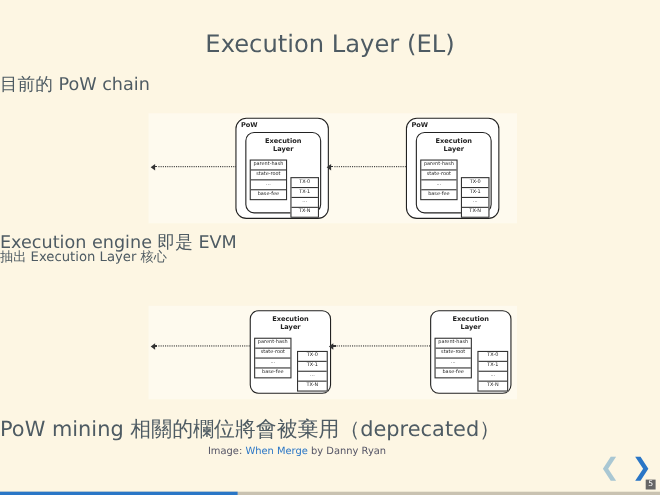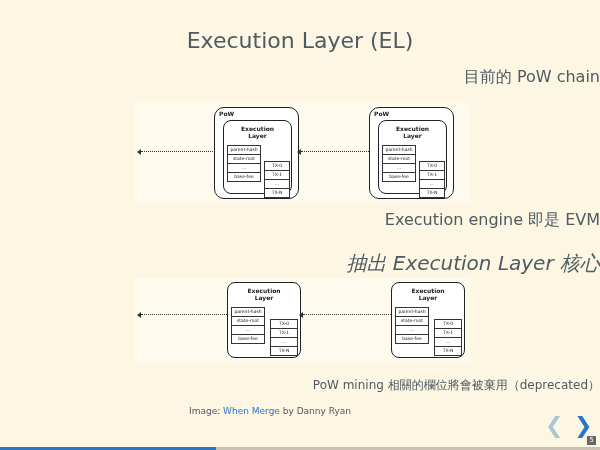"目前的 PoW chain" .sub { text-align: right -> left }
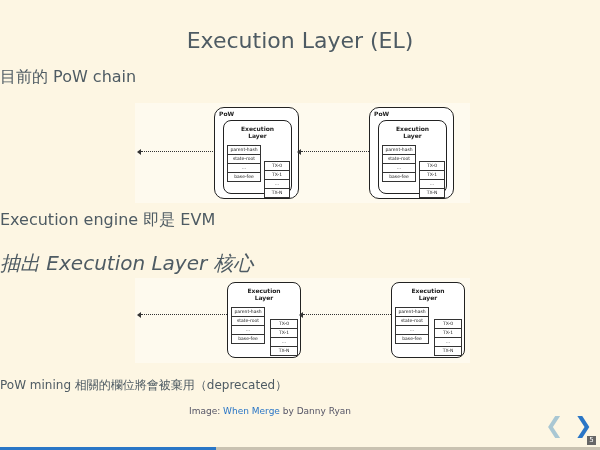"抽出 Execution Layer 核心" .s3 { font-size: 20px -> 12px; font-style: italic -> none; top: 250px -> 225px }
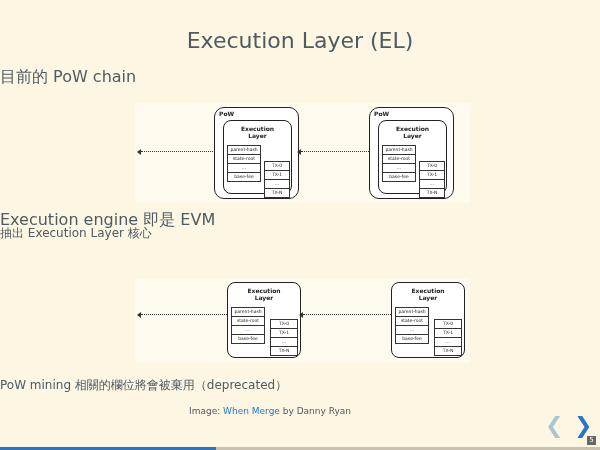"PoW mining 相關的欄位將會被棄用（deprecated）" .s4 { font-size: 12px -> 19px }
